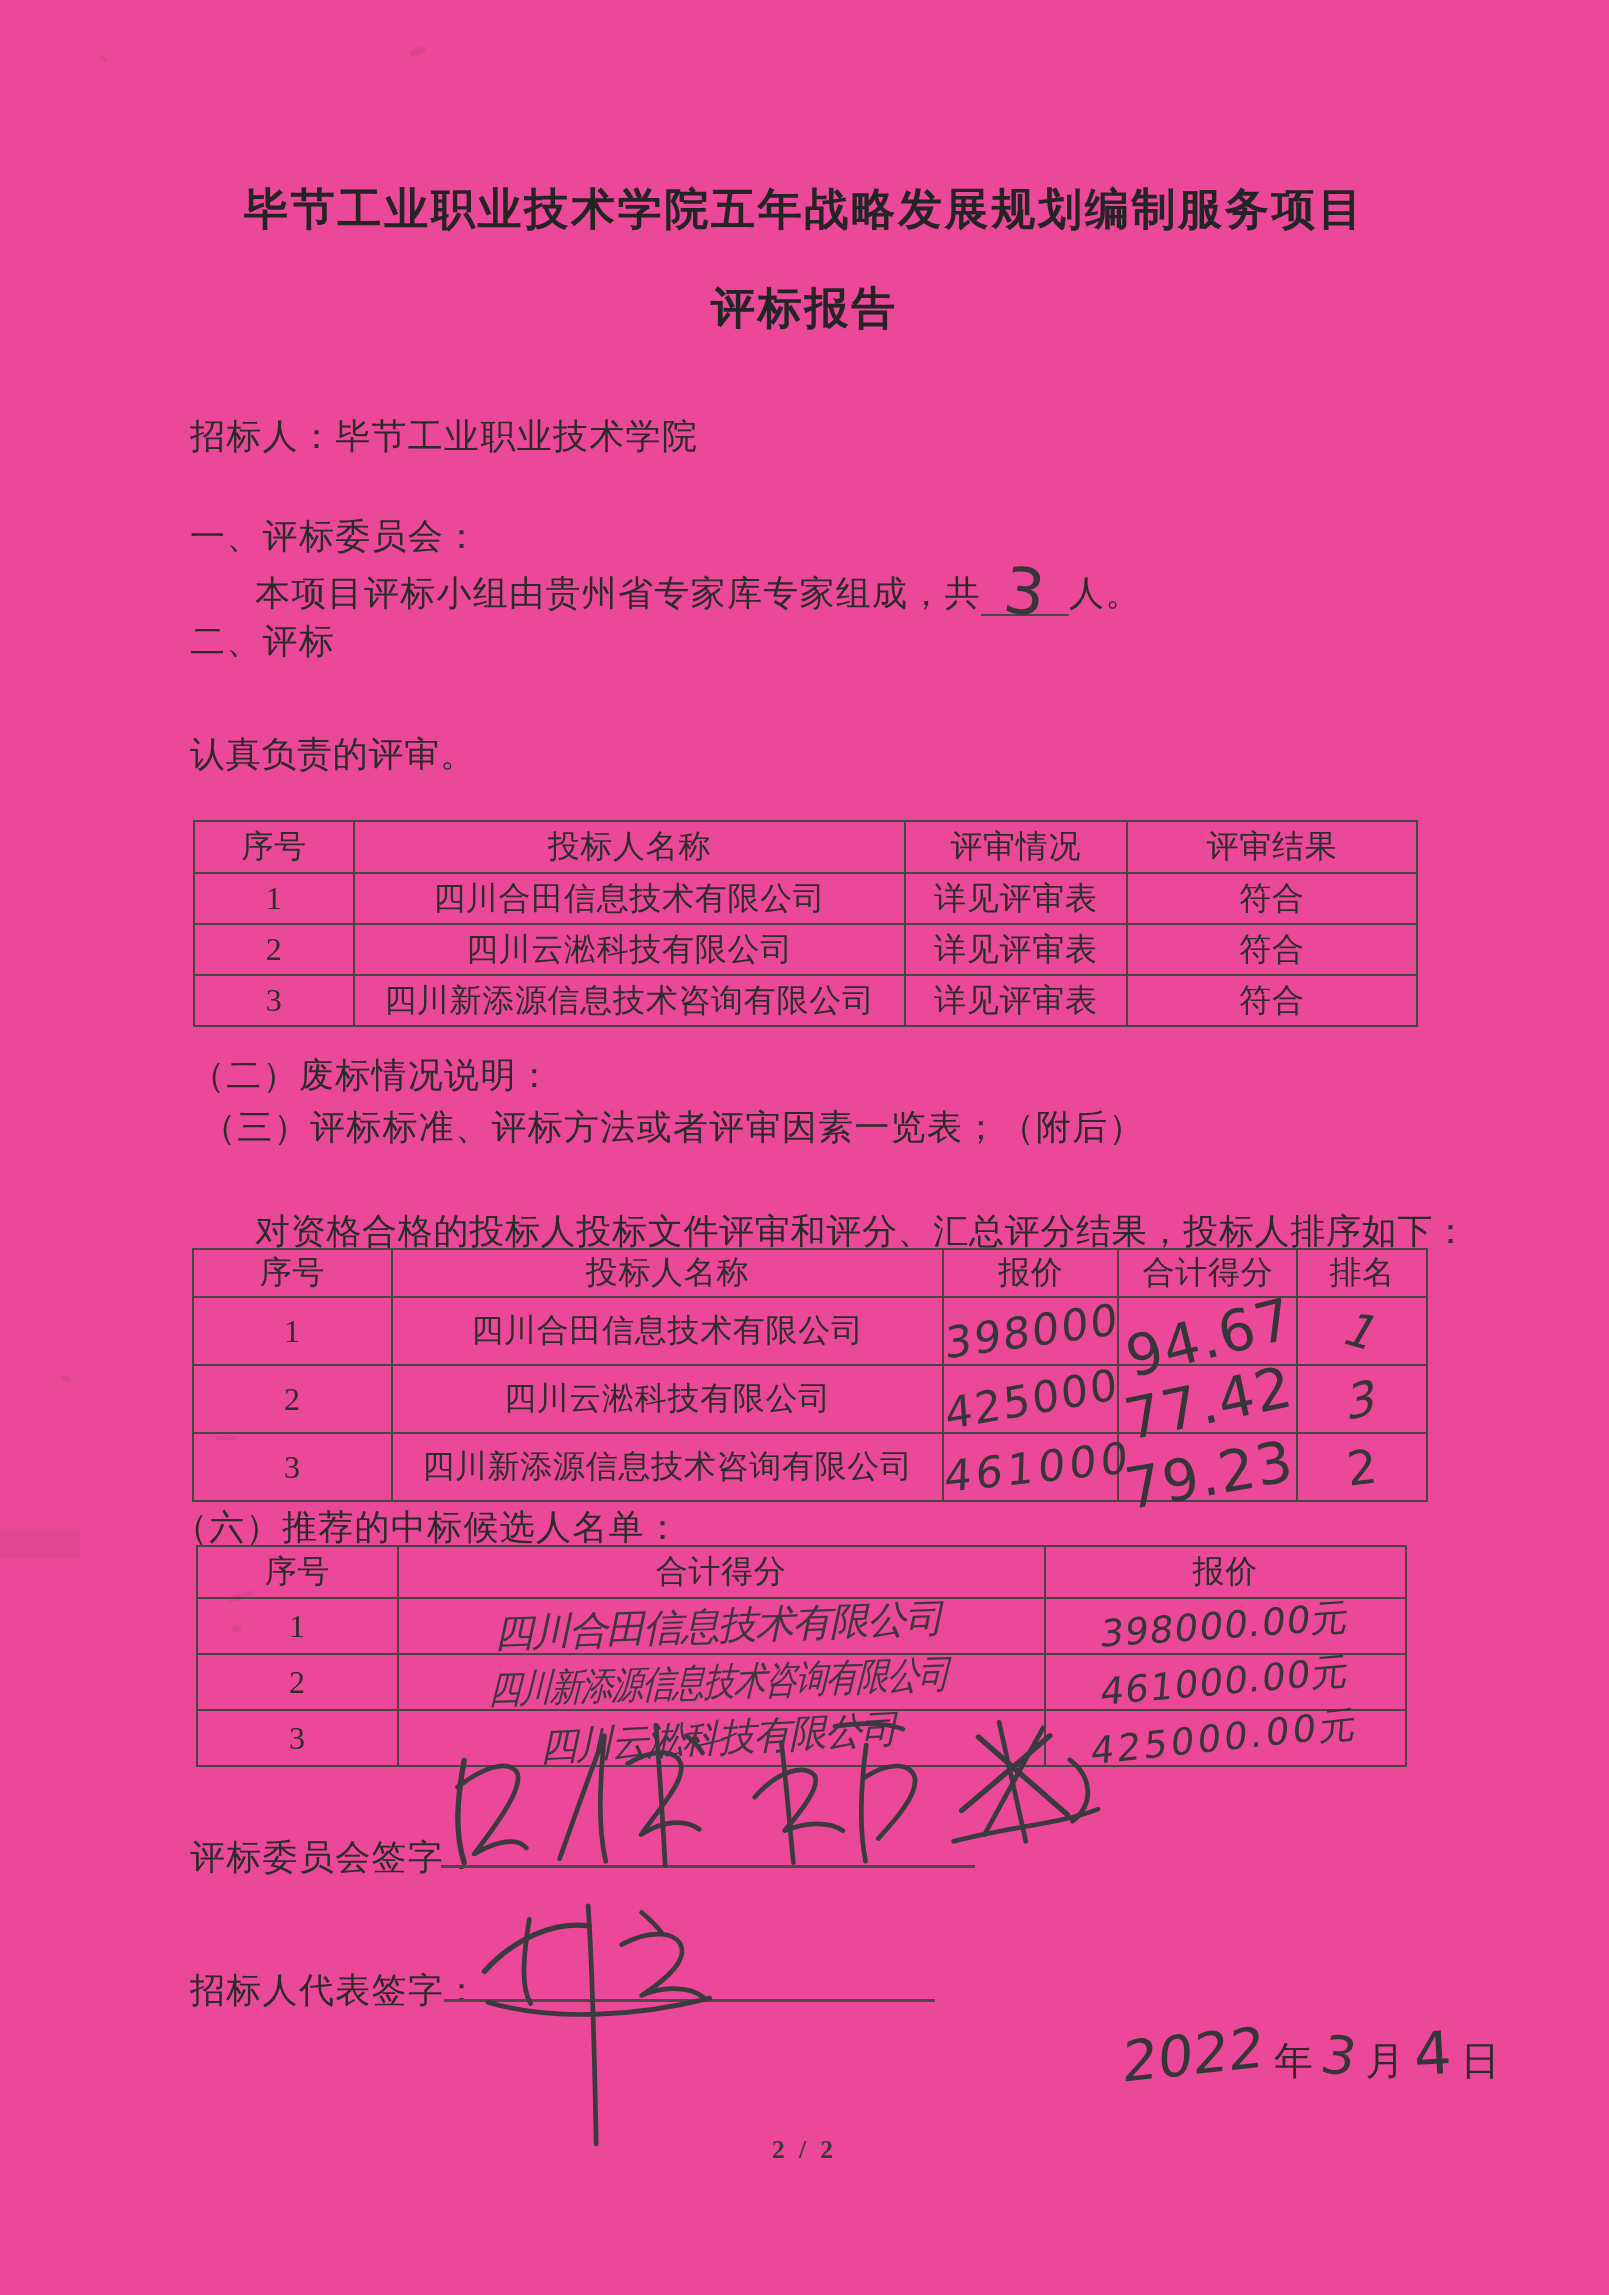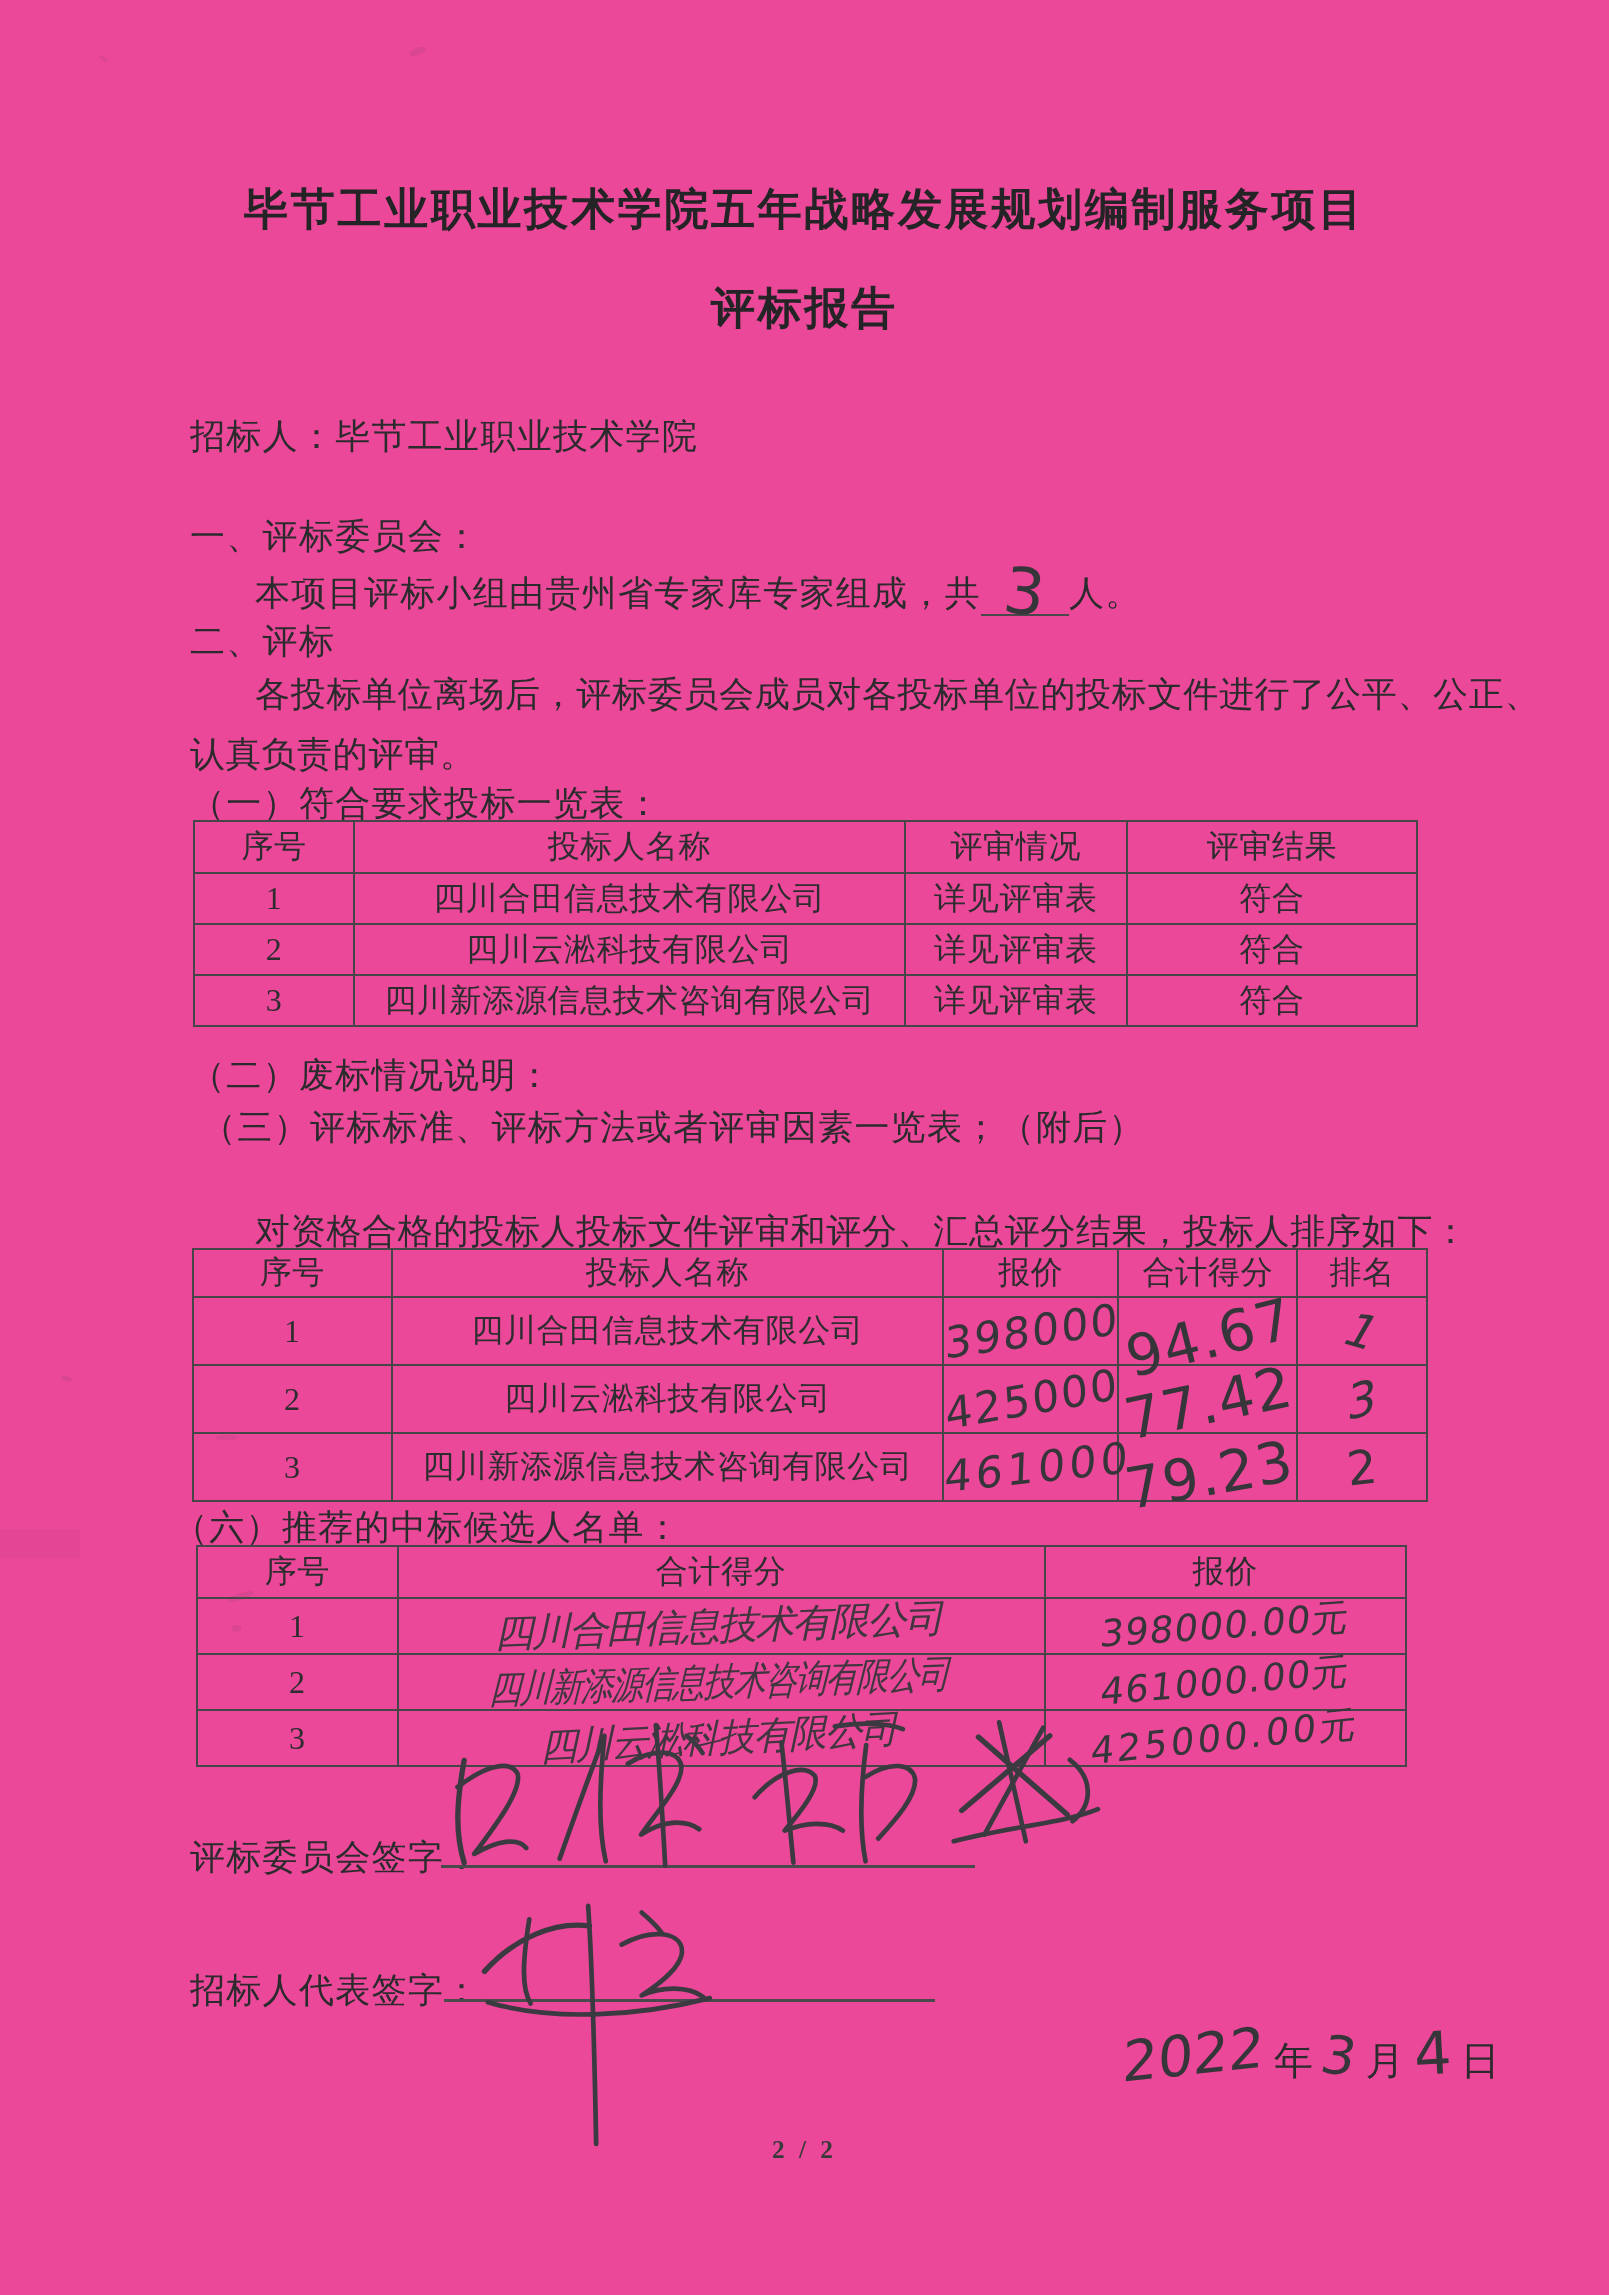"各投标单位离场后，评标委员会成员对各投标单位的投标文件进行了公平、公正、" div.abs { html: <div>各投标单位离场后，评标委员会成员对各投标单位的投标文件进行了公平、公正、</div> -> none }
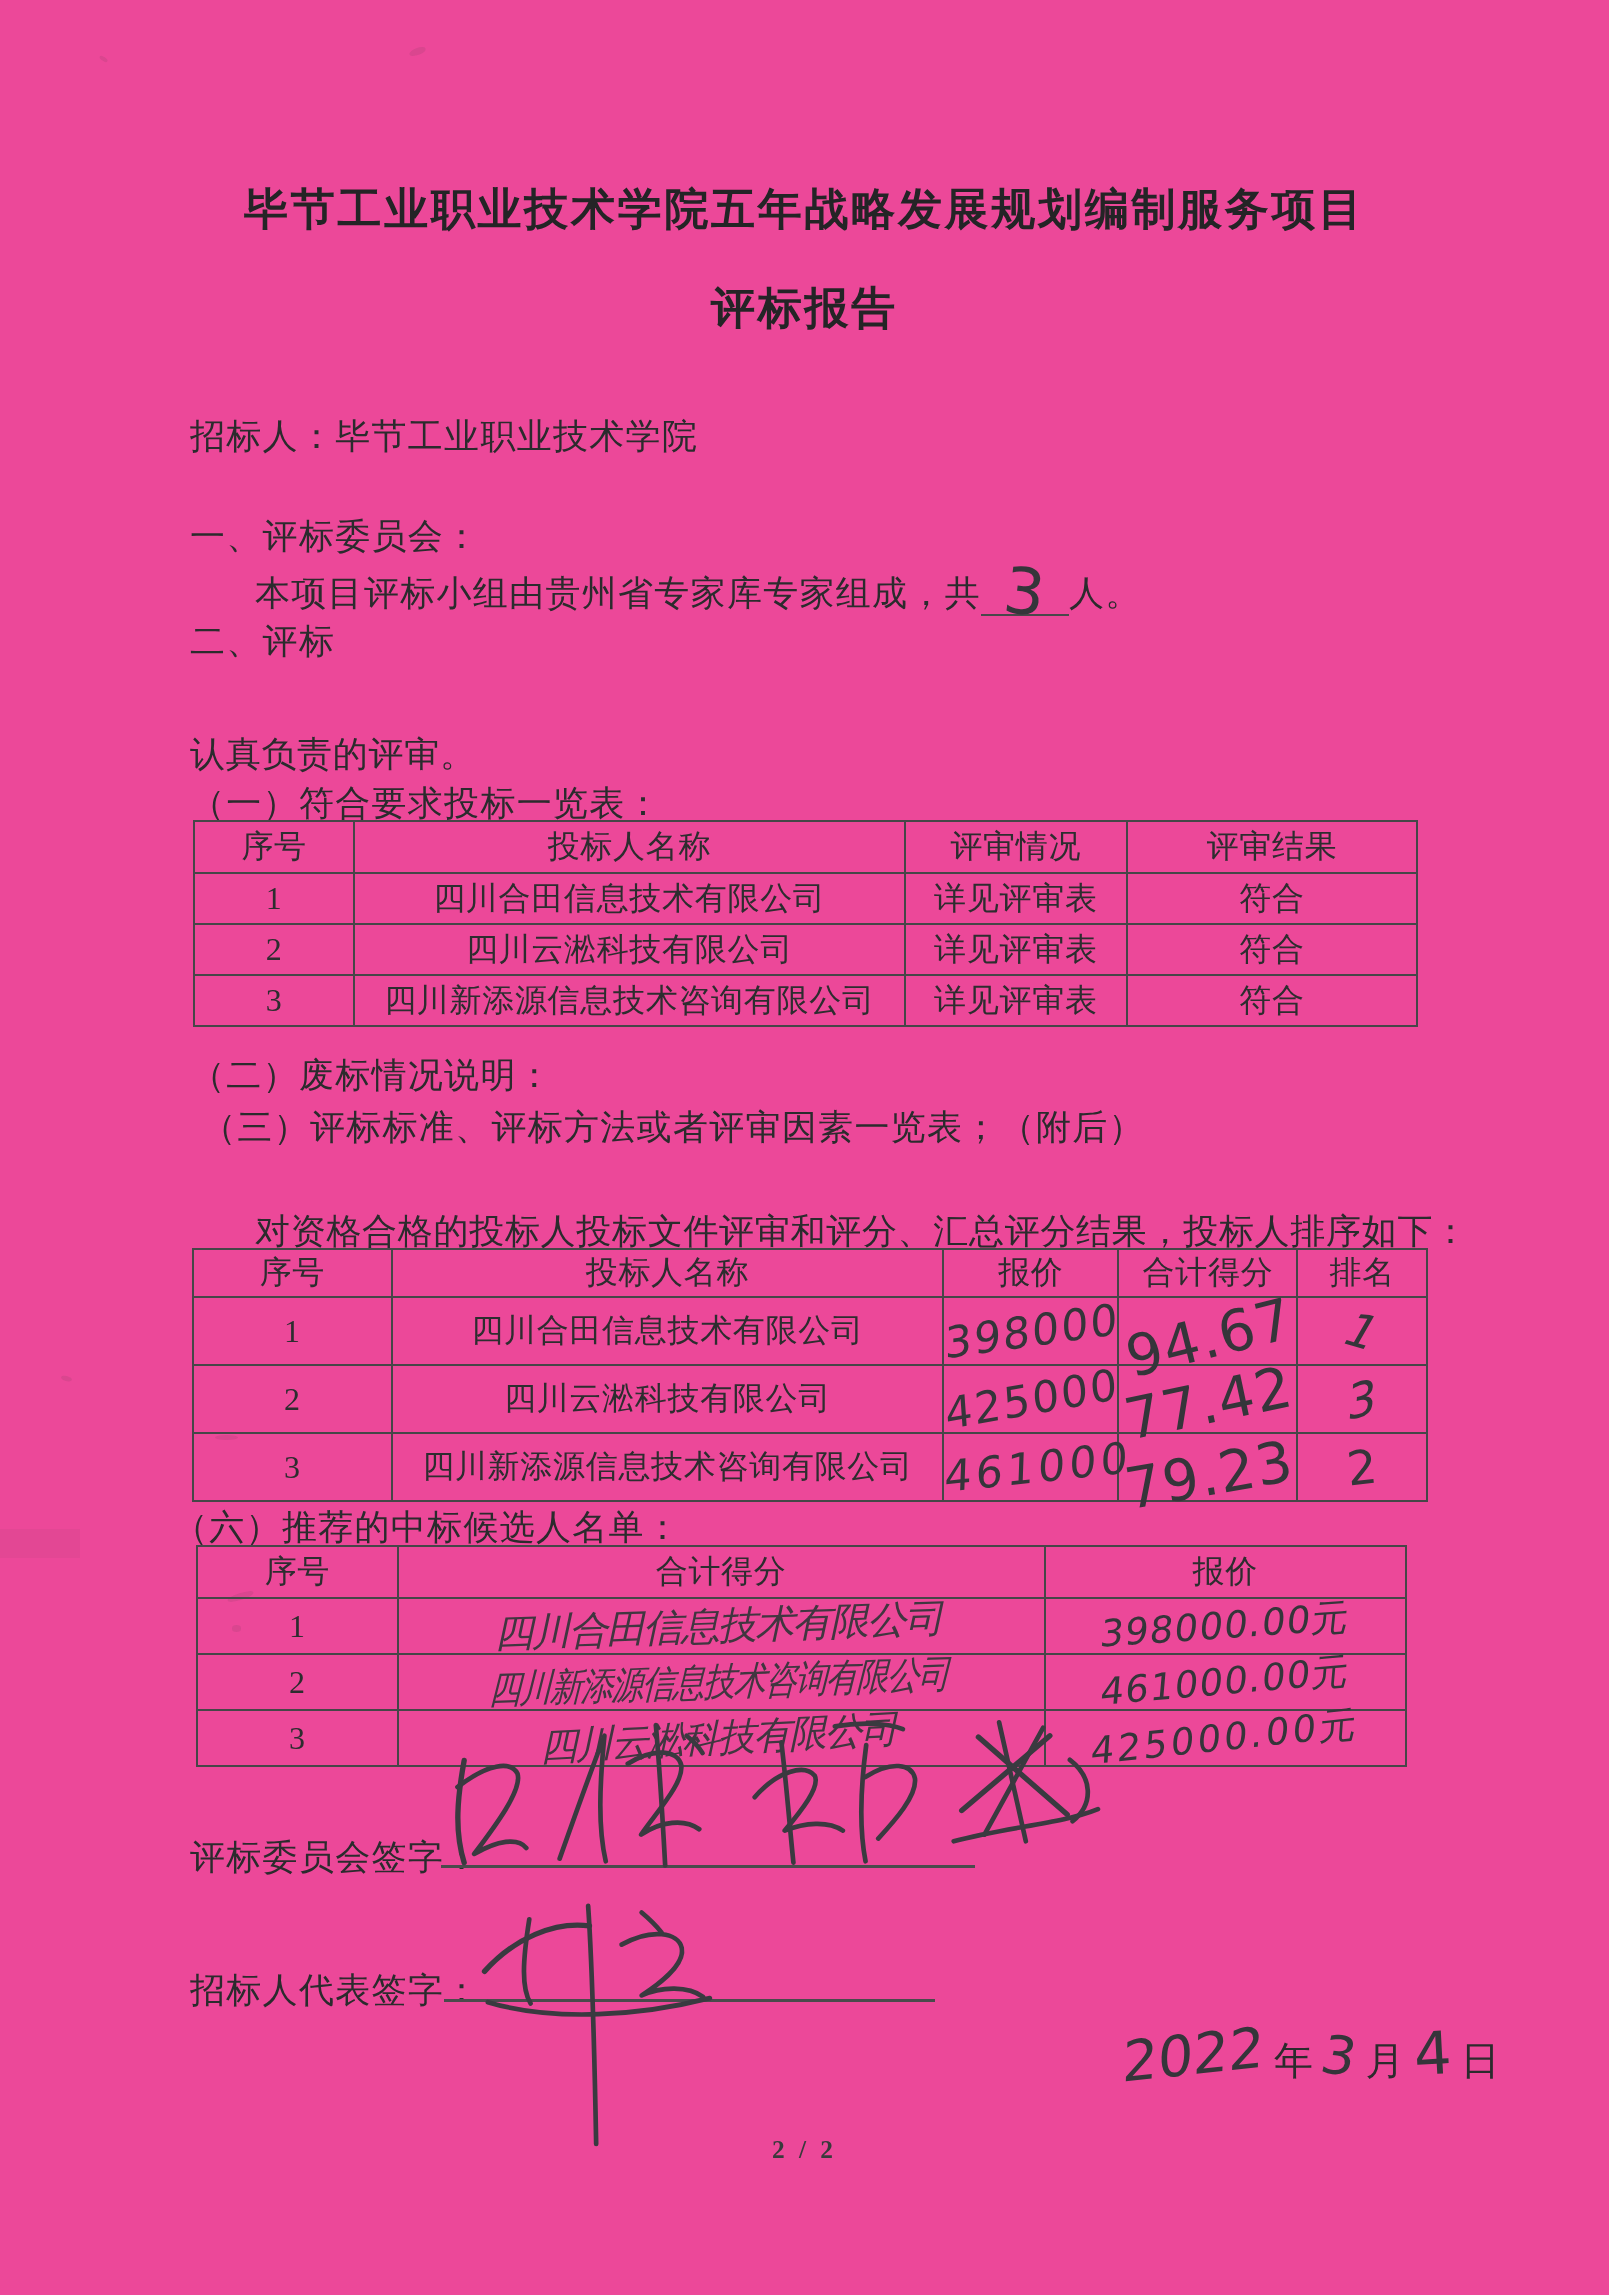"（一）符合要求投标一览表：" div.abs { html: <div>（一）符合要求投标一览表：</div> -> none }
